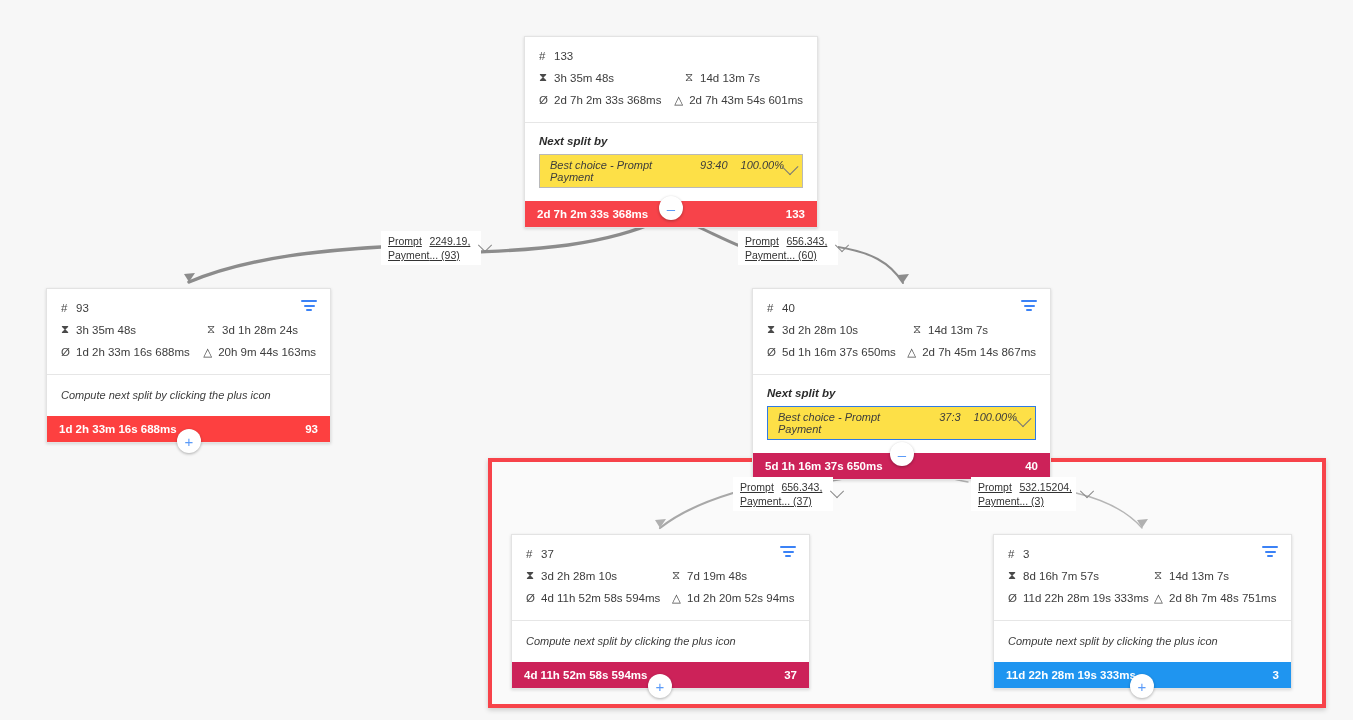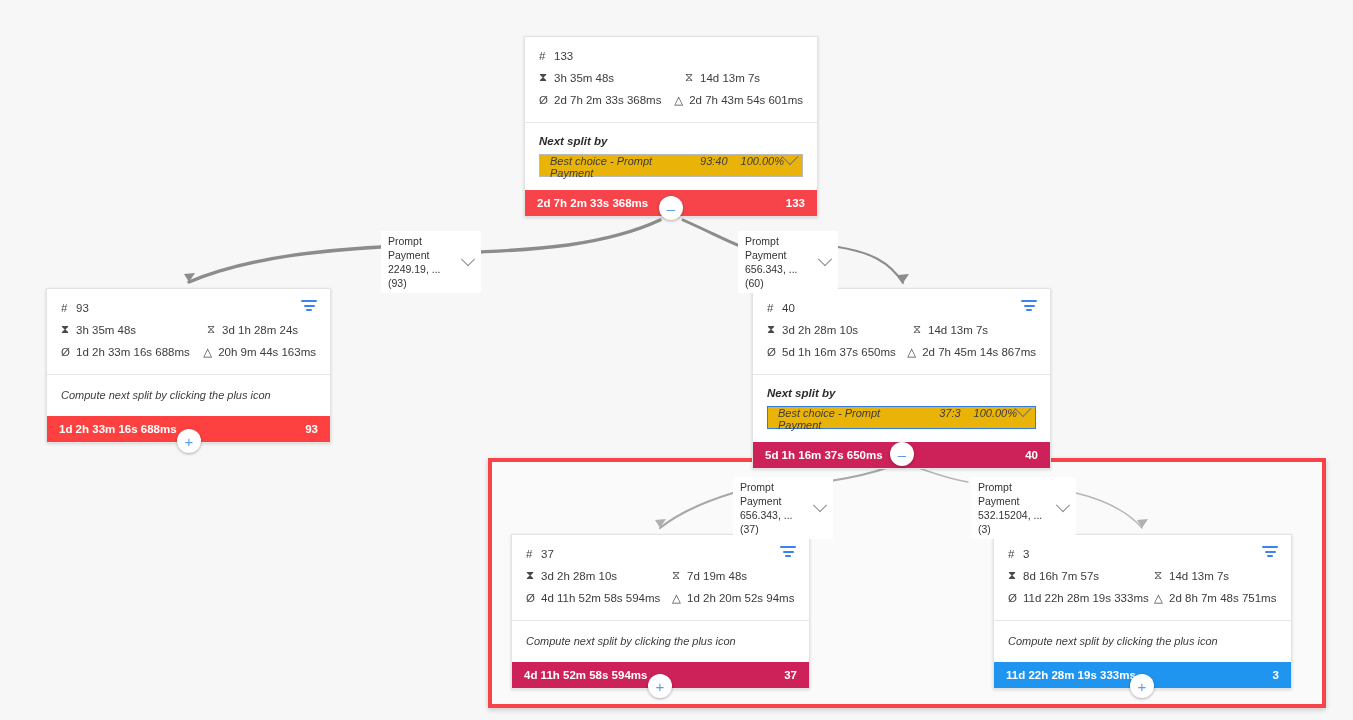"Best choice - Prompt Payment" .select-box { align-items: none -> center; background: #eab308 -> #fde047; height: 23px -> 34px }
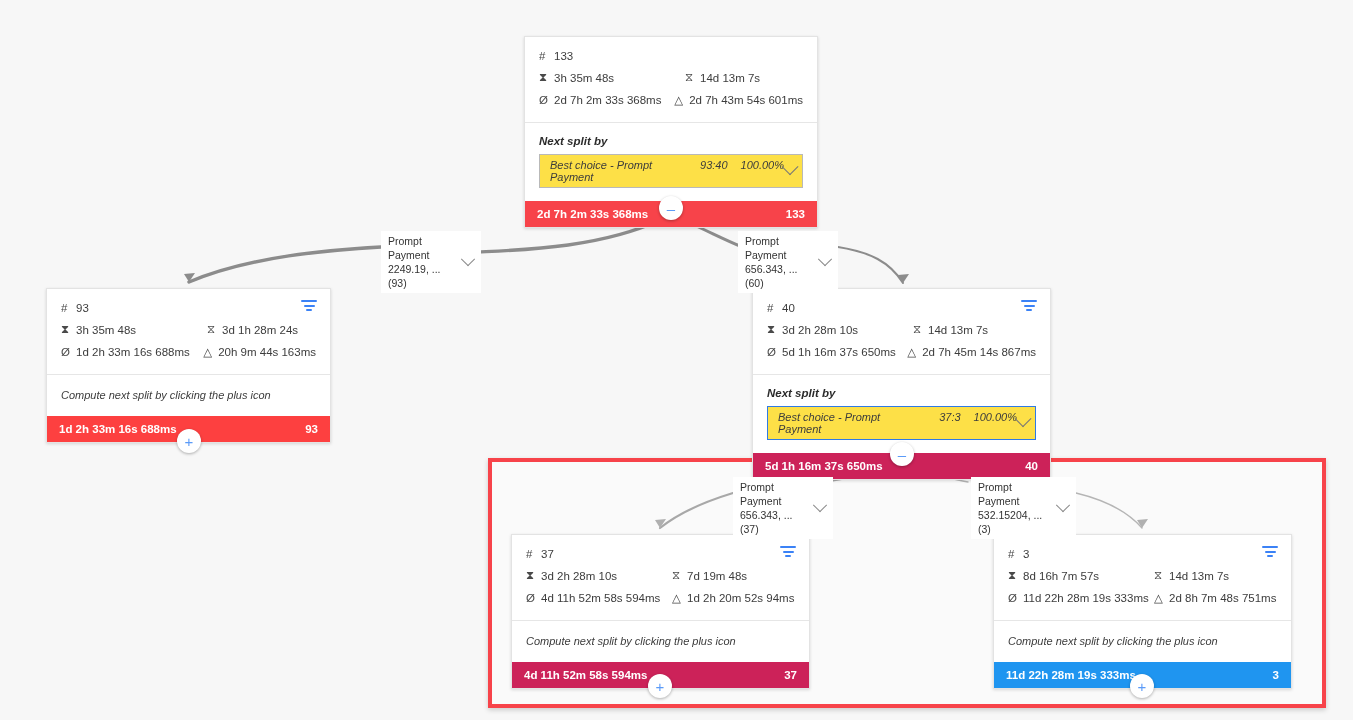"Prompt Payment" .edge-label .txt { flex-direction: column -> row; text-decoration: none -> underline }
